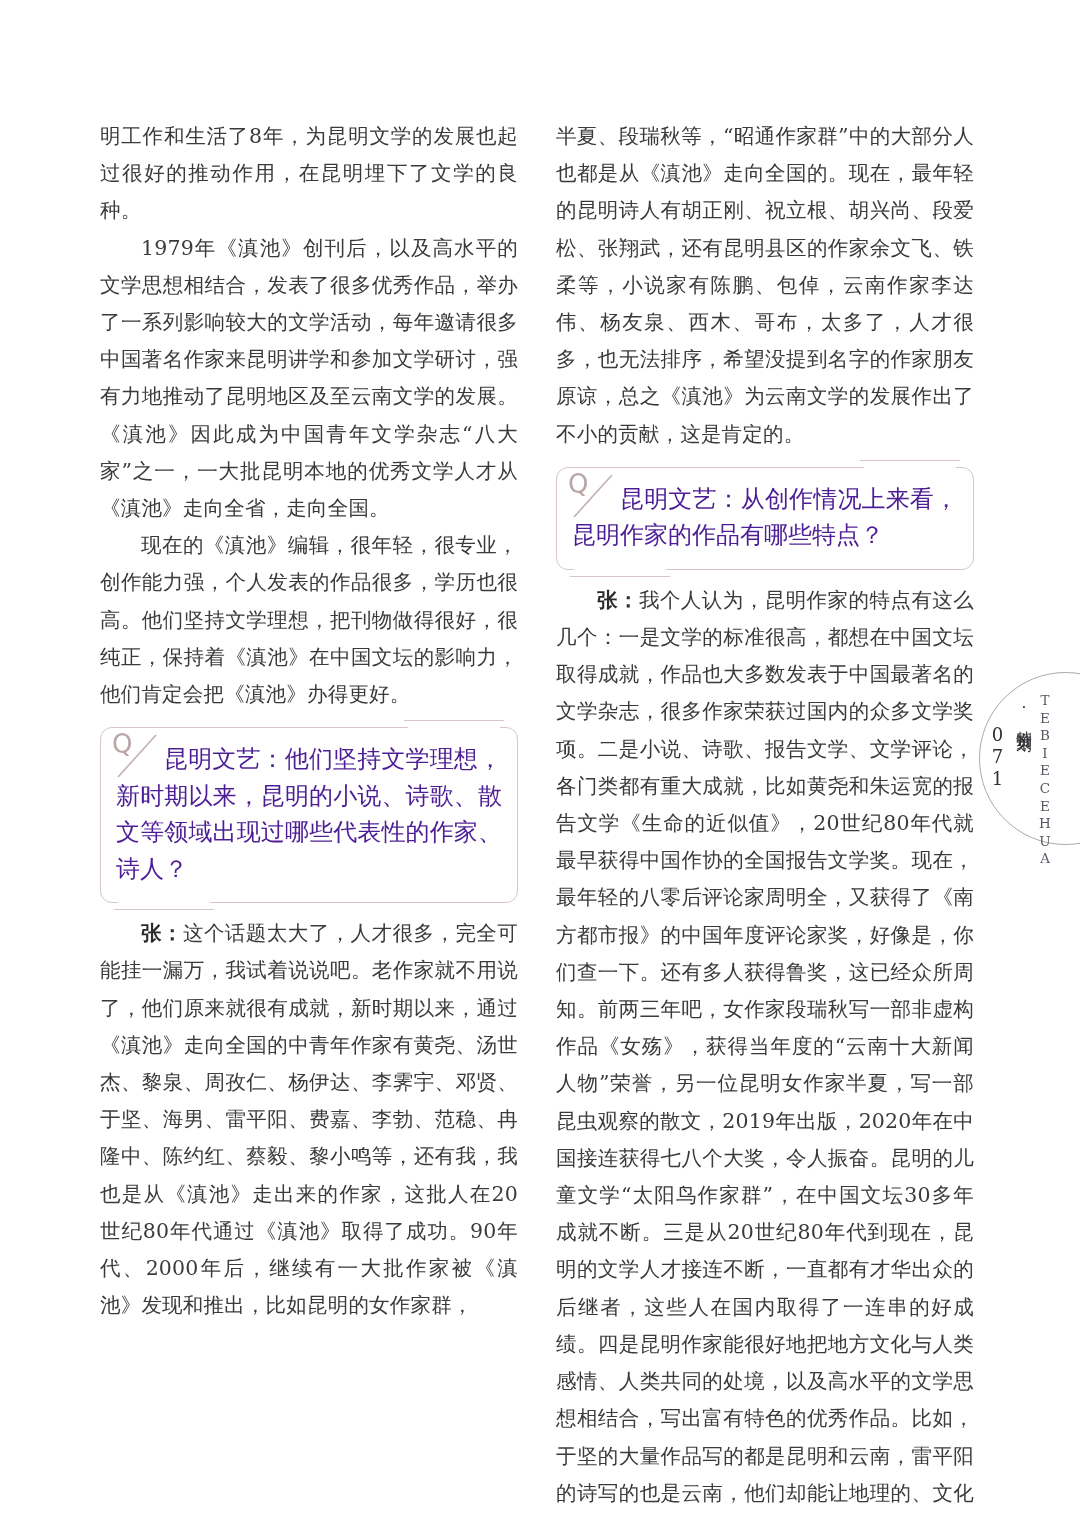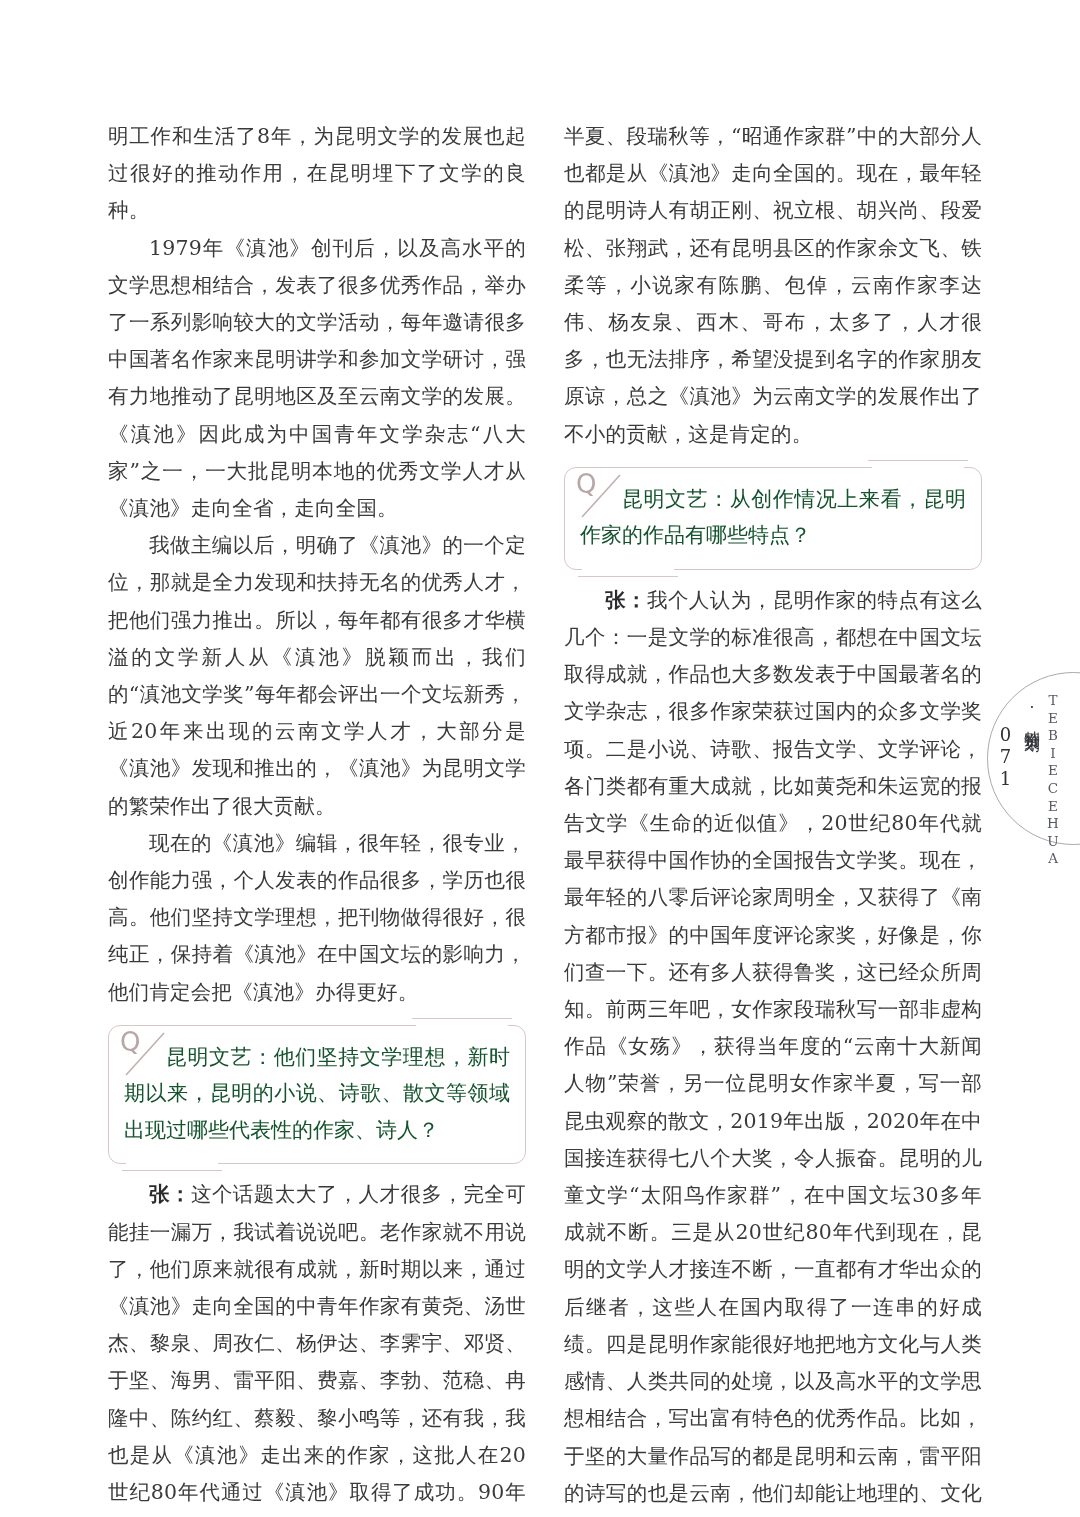"明工作和生活了8年，为昆明文学的发展也起过很好的推动作用，在昆明埋下了文学的良种" .page { left: 12px -> 4px }
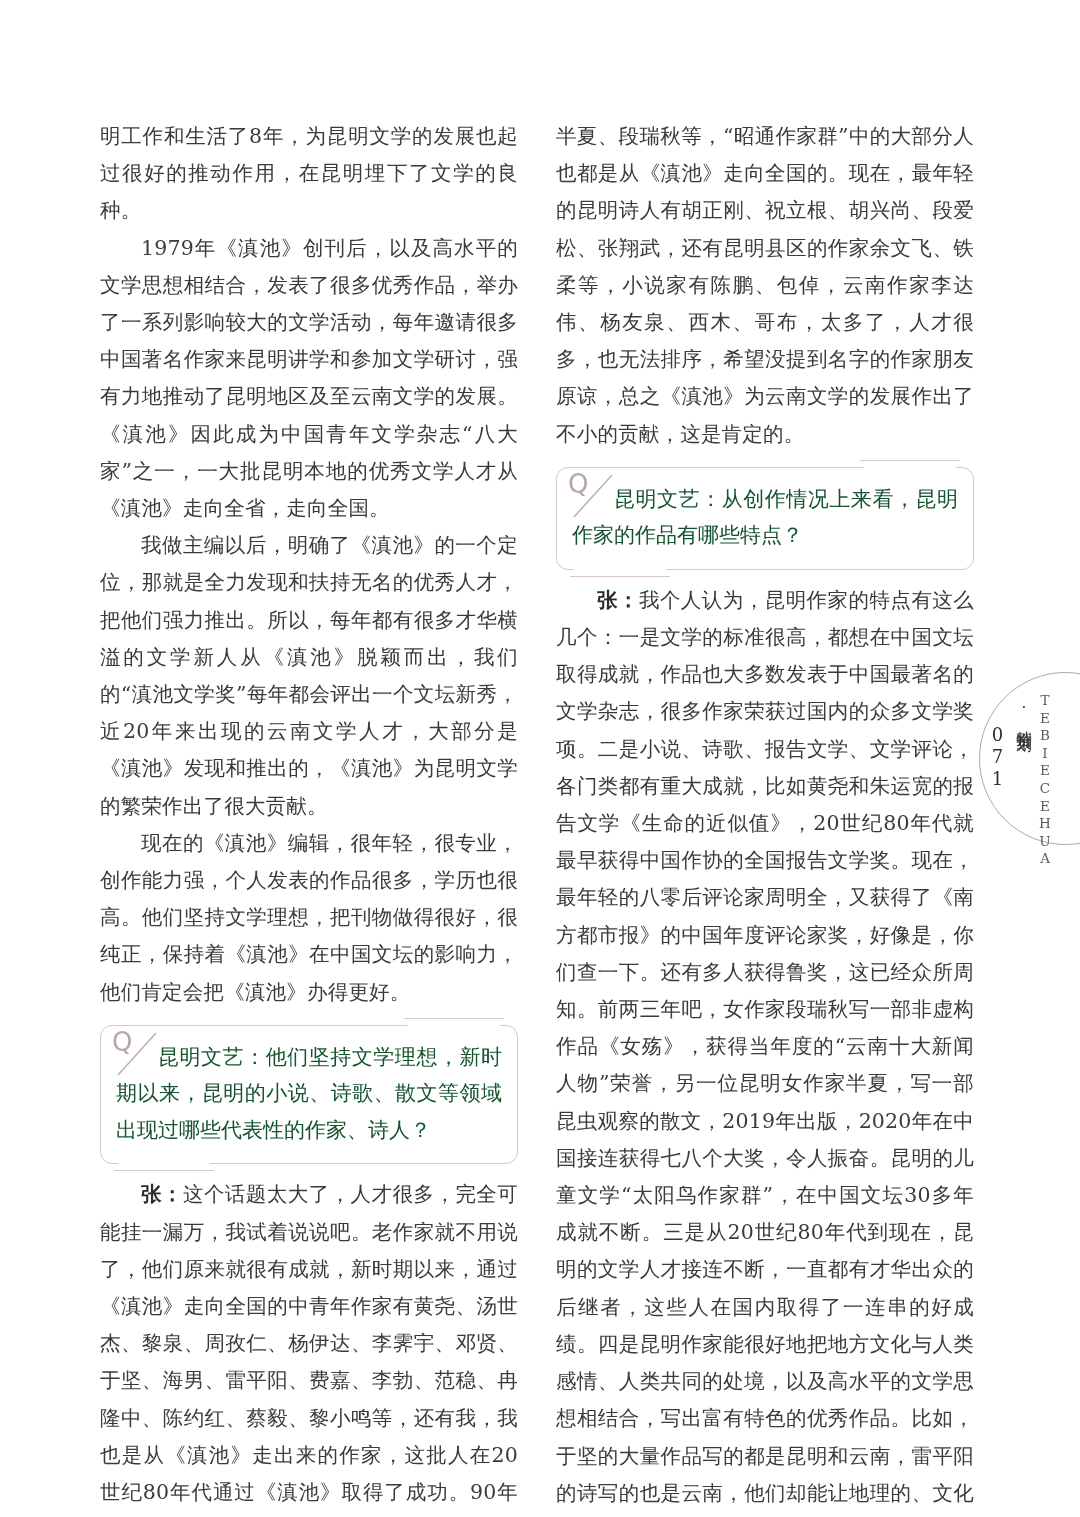"昆明文艺：从创作情况上来看，昆明作家的作品有哪些特点？" .qtext { color: #14532d -> #4c1d95; font-size: 21px -> 24px }
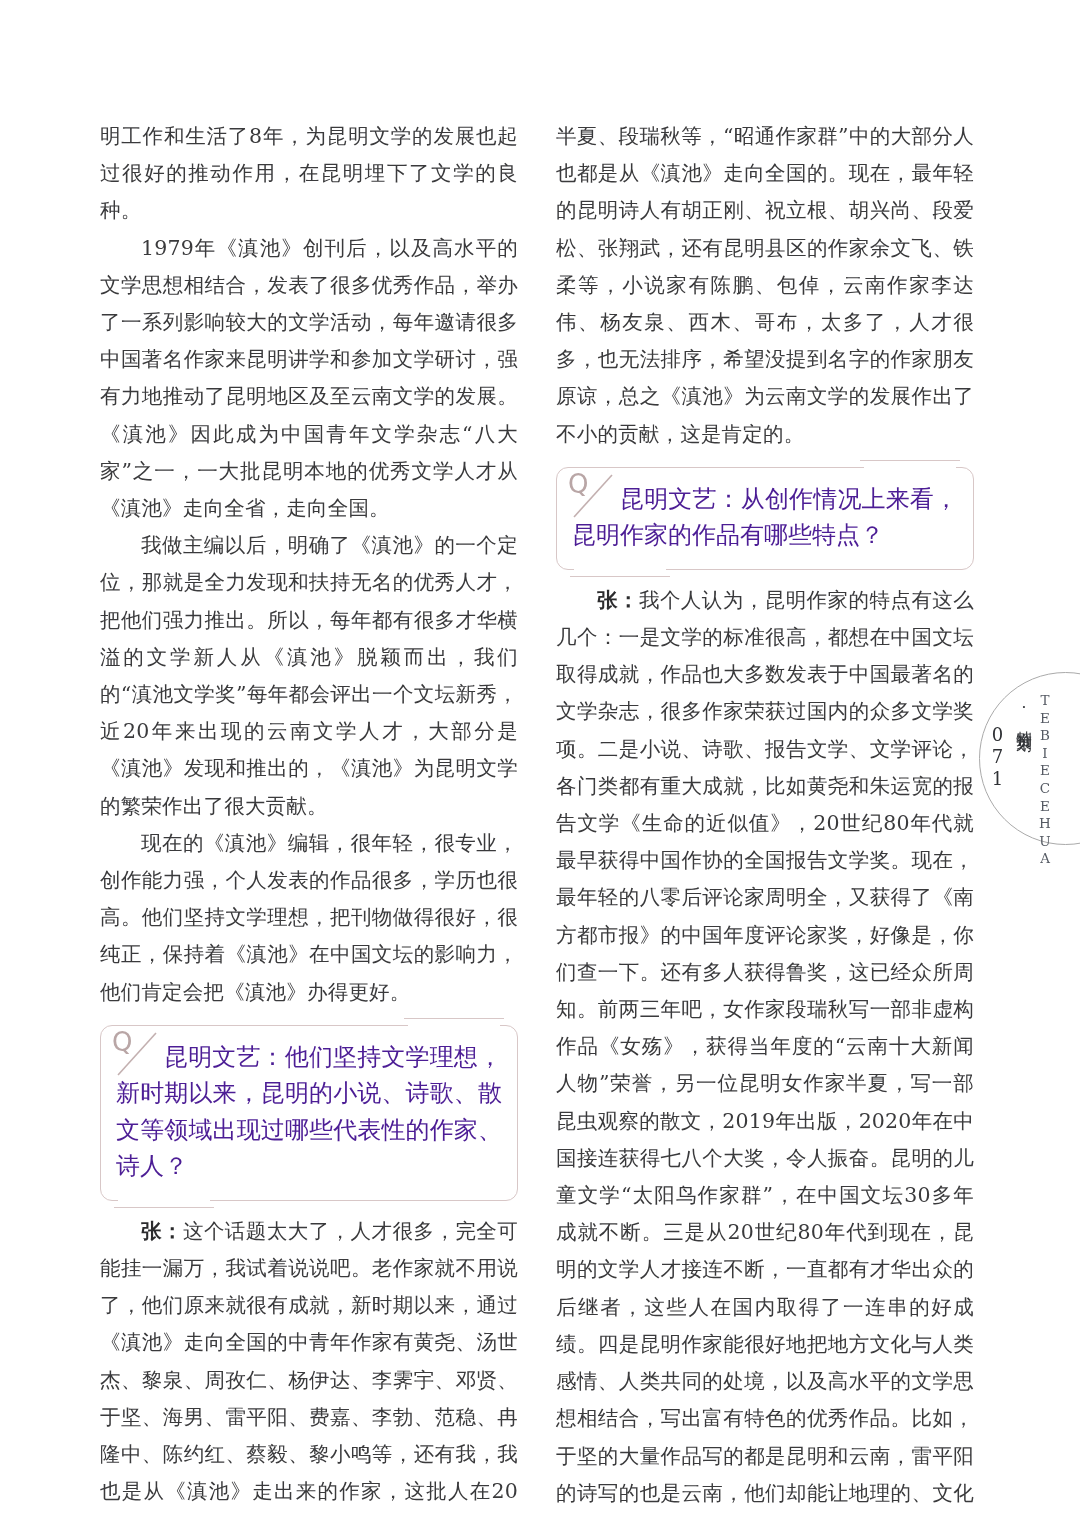"我做主编以后，明确了《滇池》的一个定位，那就是全力发现和扶持无名的优秀人才，把他" p.para { html: <p>我做主编以后，明确了《滇池》的一个定位，那就是全力发现和扶持无名的优秀人才，把他们强力推出。所以，每年都有很多才华横溢的文学新人从《滇池》脱颖而出，我们的“滇池文学奖”每年都会评出一个文坛新秀，近20年来出现的云南文学人才，大部分是《滇池》发现和推出的，《滇池》为昆明文学的繁荣作出了很大贡献。</p> -> none }
